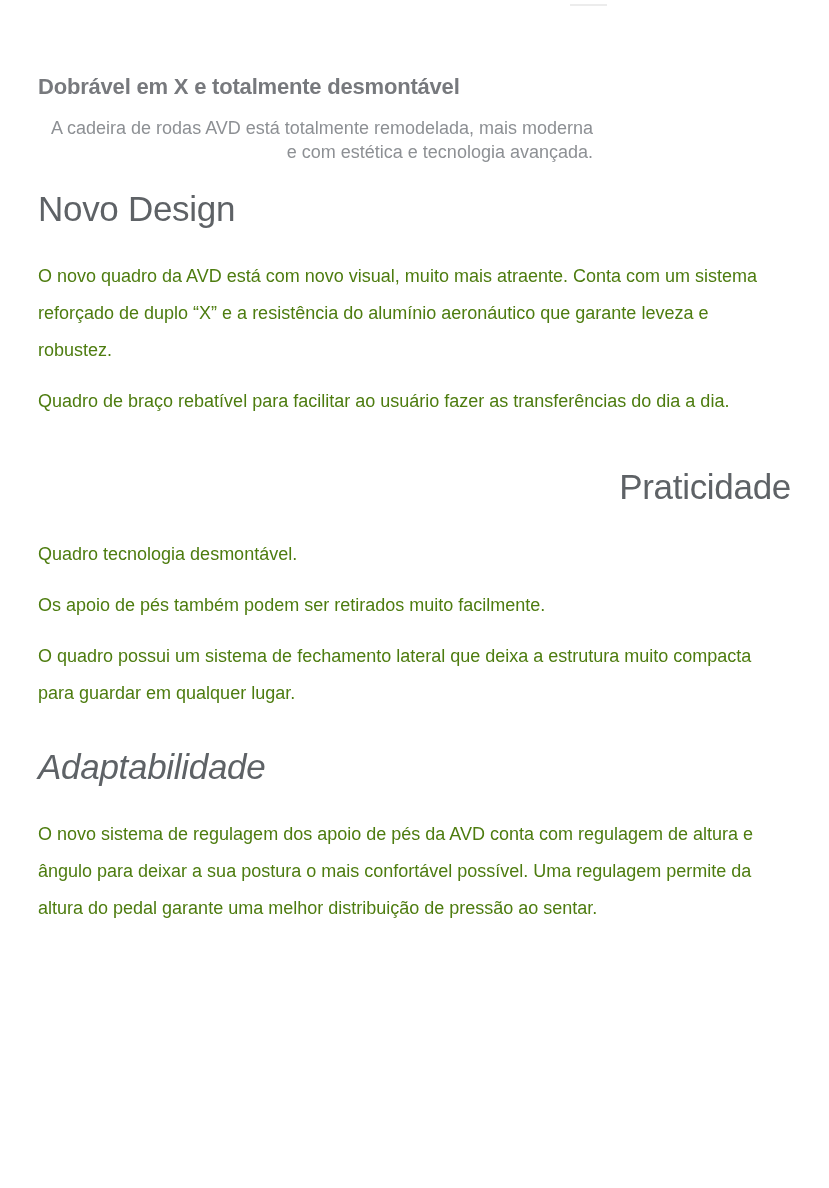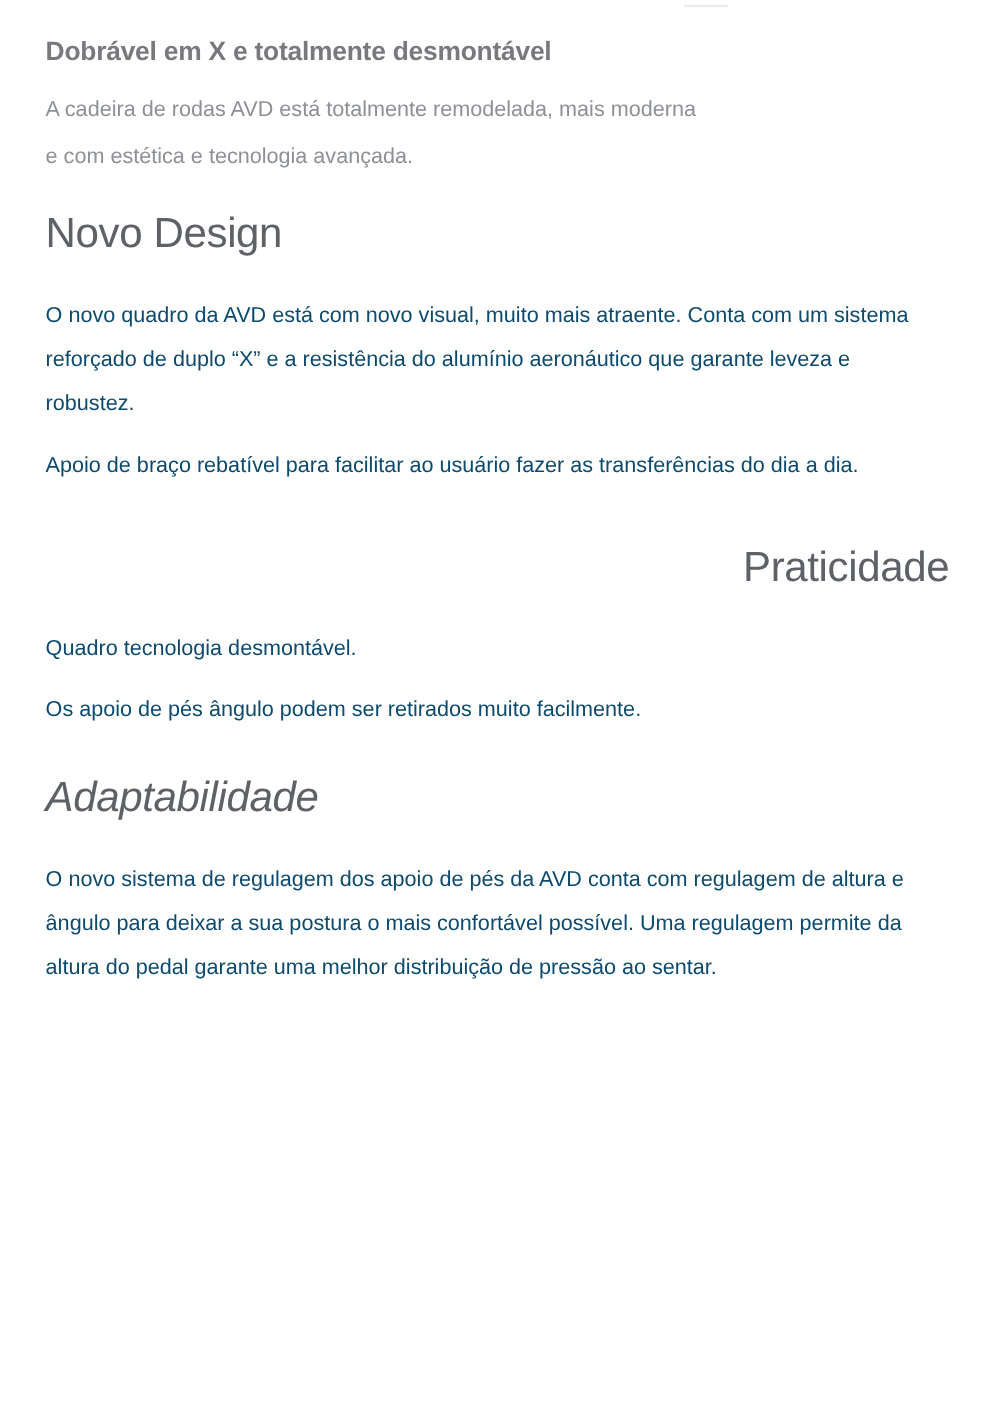"Dobrável em X e totalmente" .page { margin-top: none -> 44px }
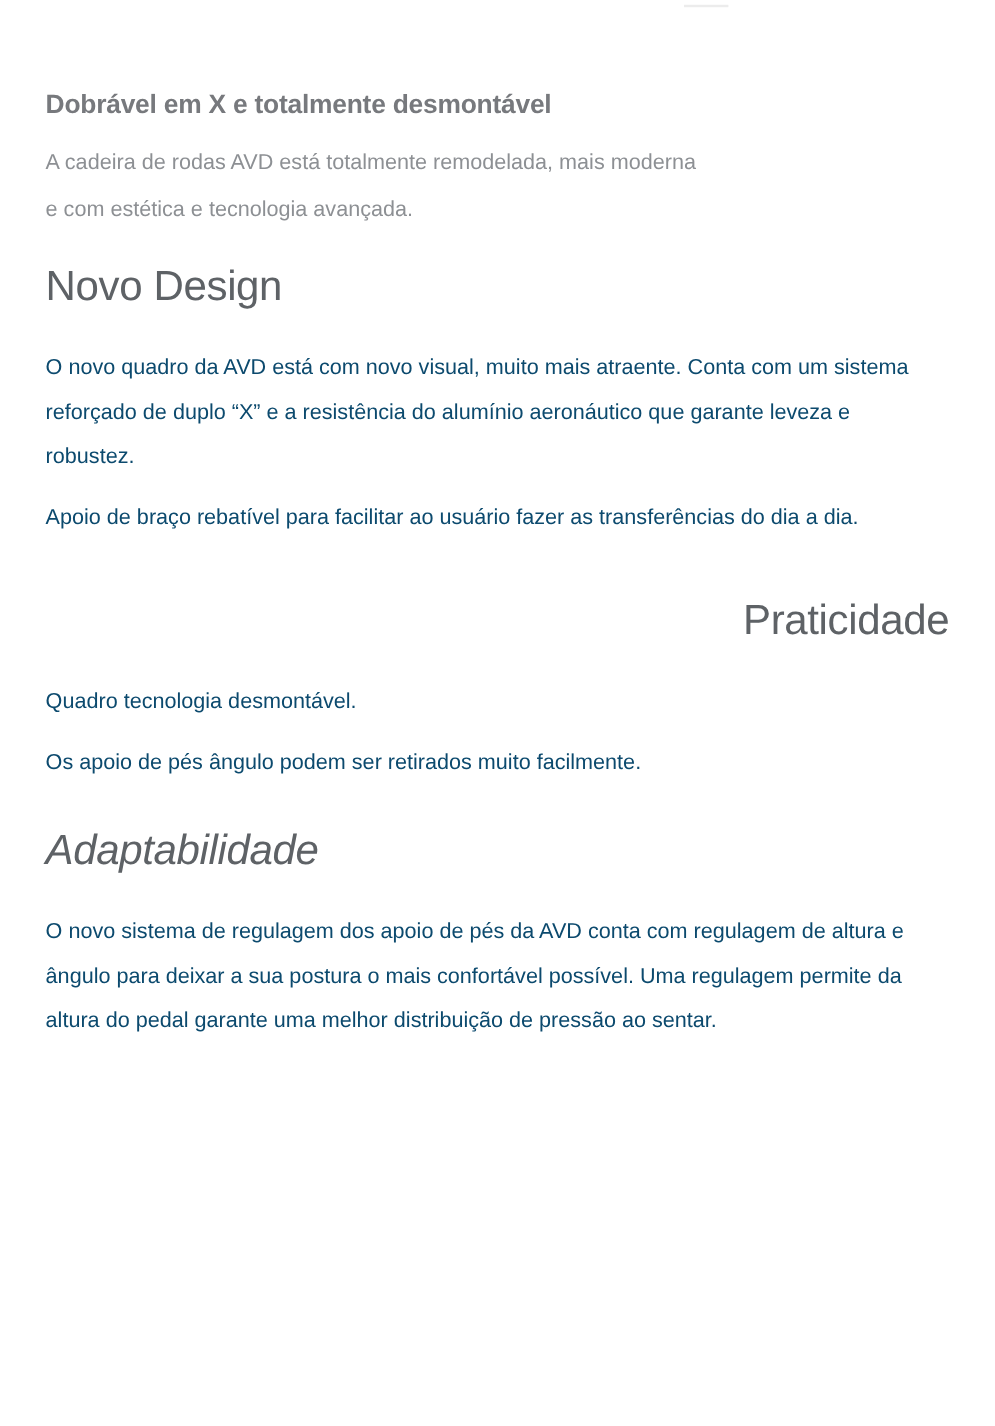"A cadeira de rodas AVD" .section-sub p { line-height: 39px -> 24px; text-align: none -> right }
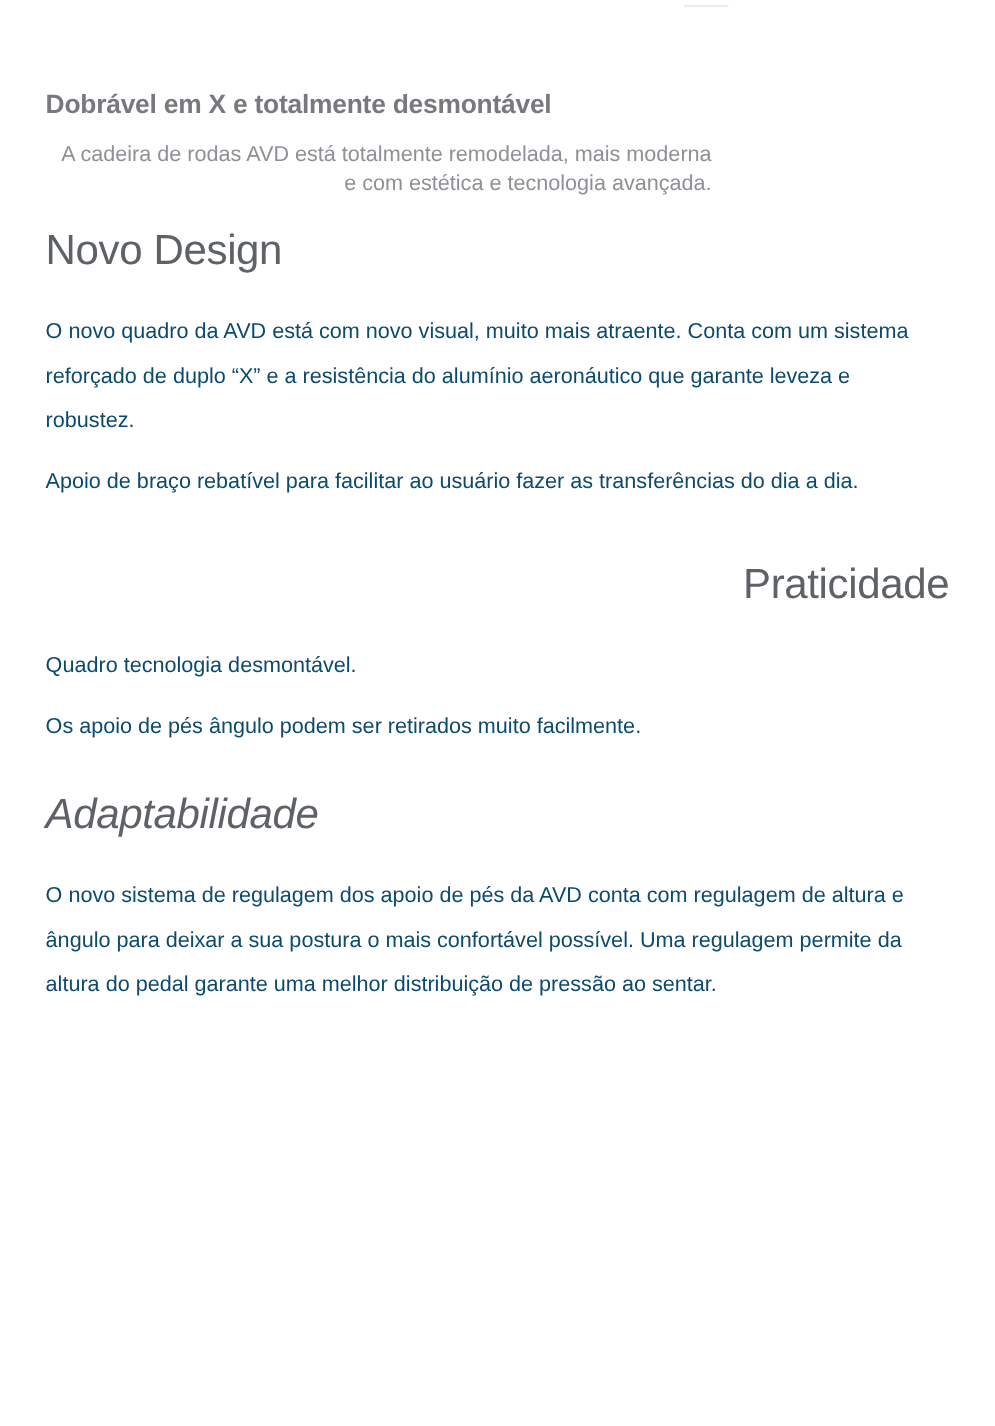"O novo quadro da AVD" .section-main p { color: #0c4a6e -> #4d7c0f }
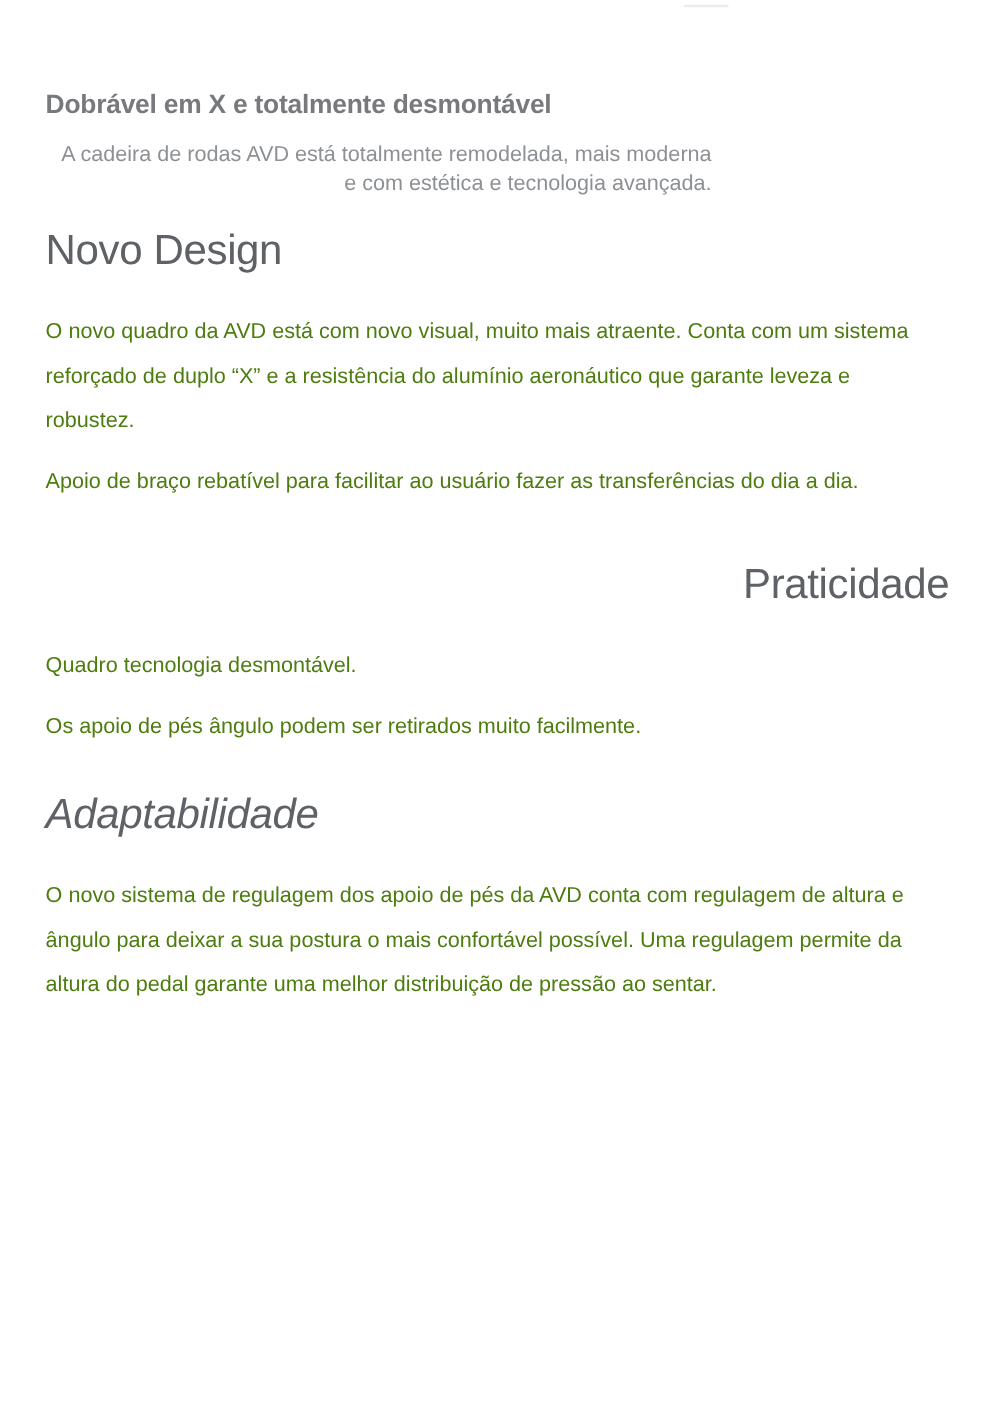"Apoio de braço rebatível para" p { text: Apoio -> Quadro }
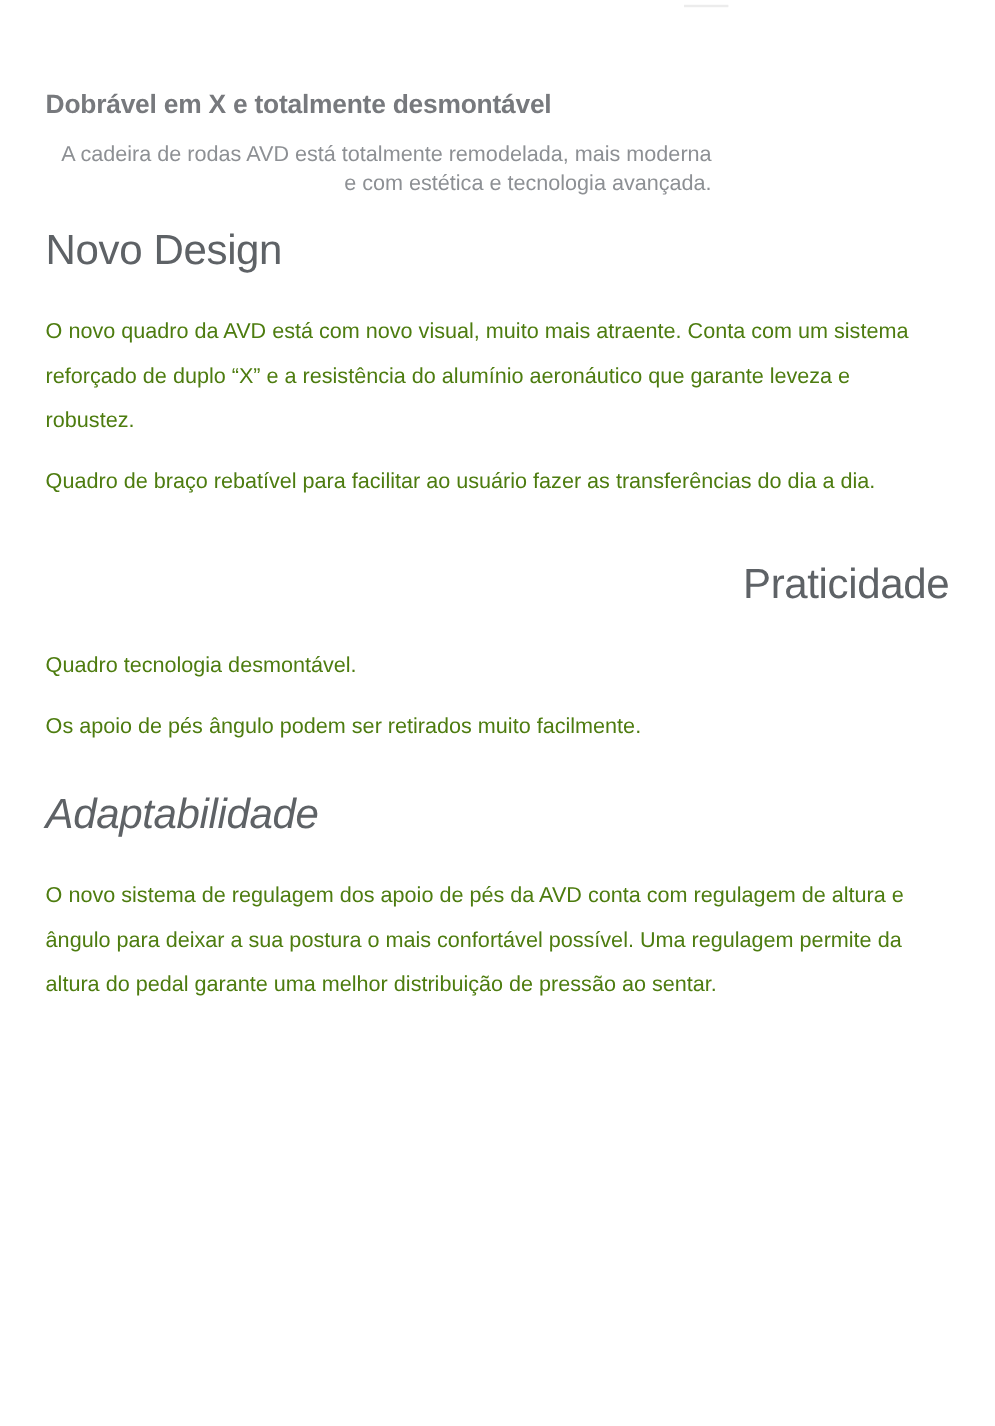"Os apoio de pés ângulo" p { text: ângulo -> também }
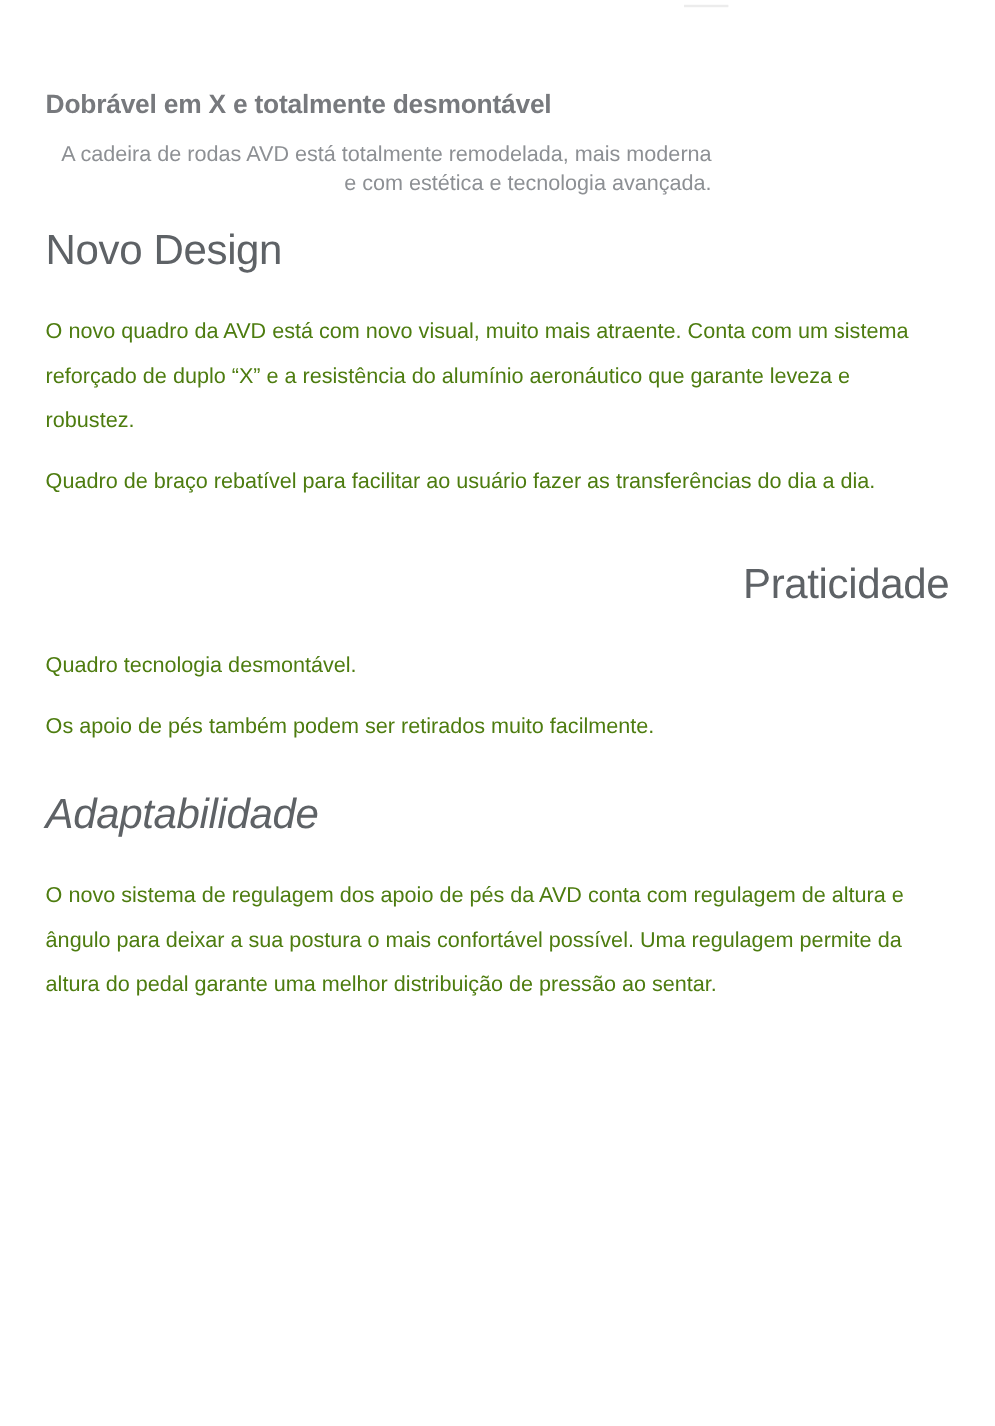"O quadro possui um sistema" p { html: none -> <p>O quadro possui um sistema de fechamento lateral que deixa a estrutura muito compacta para guardar em qualquer lugar.</p> }
